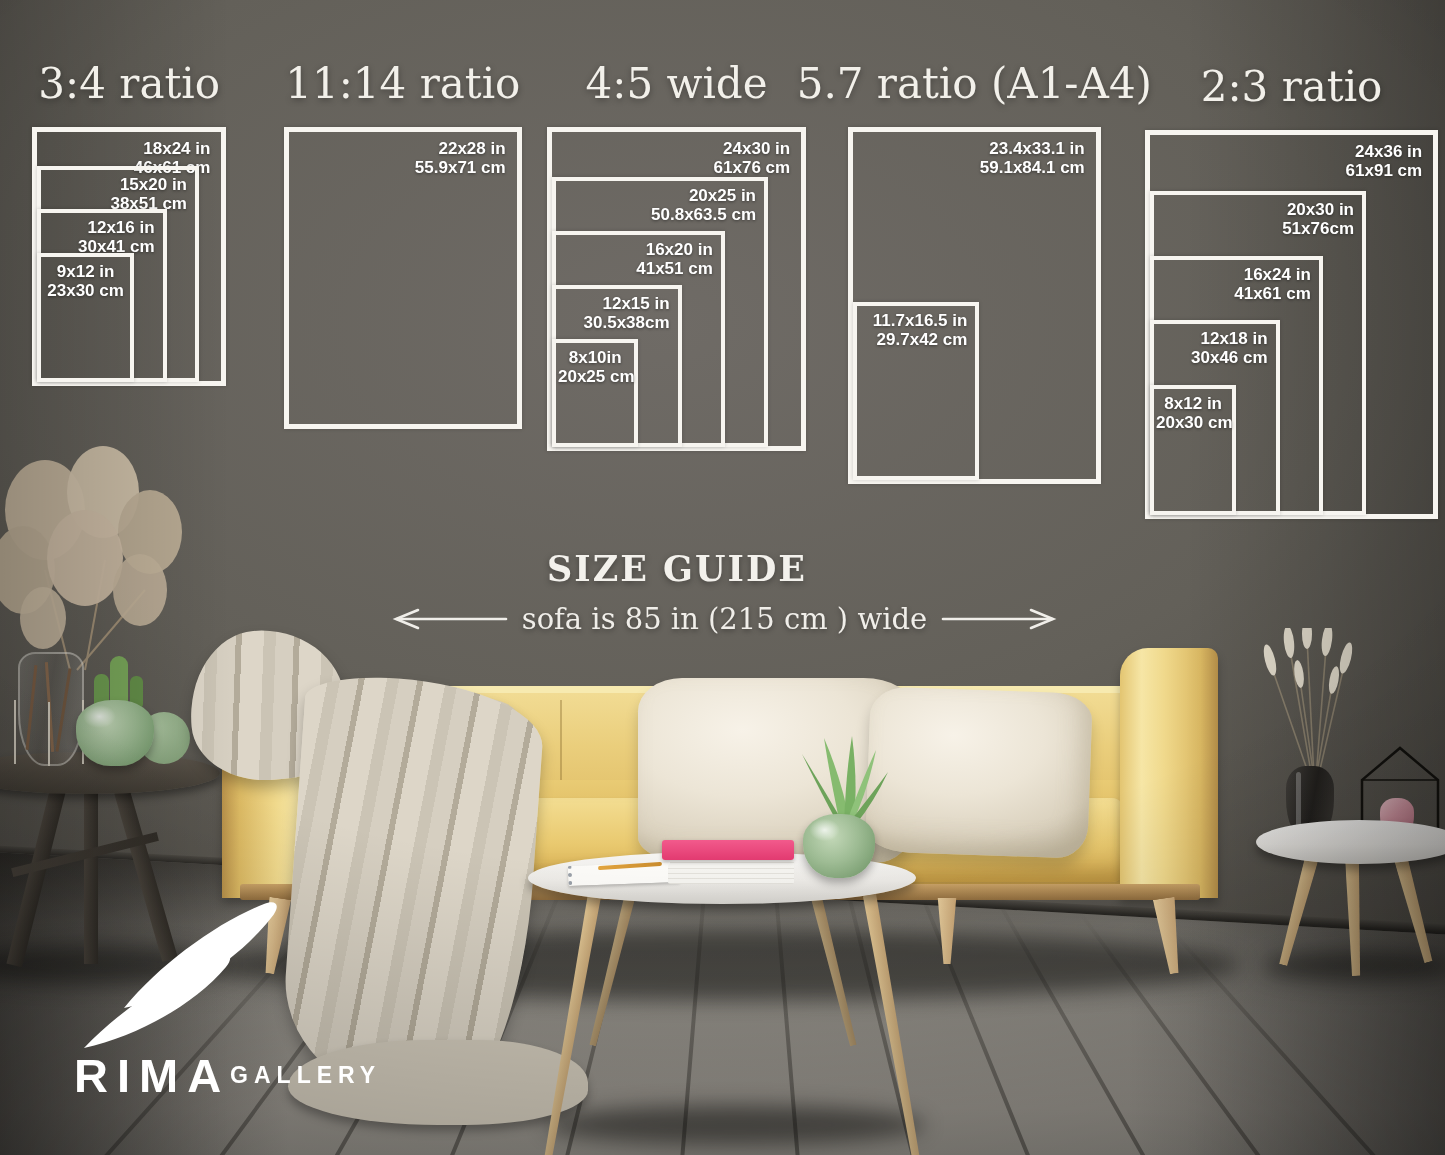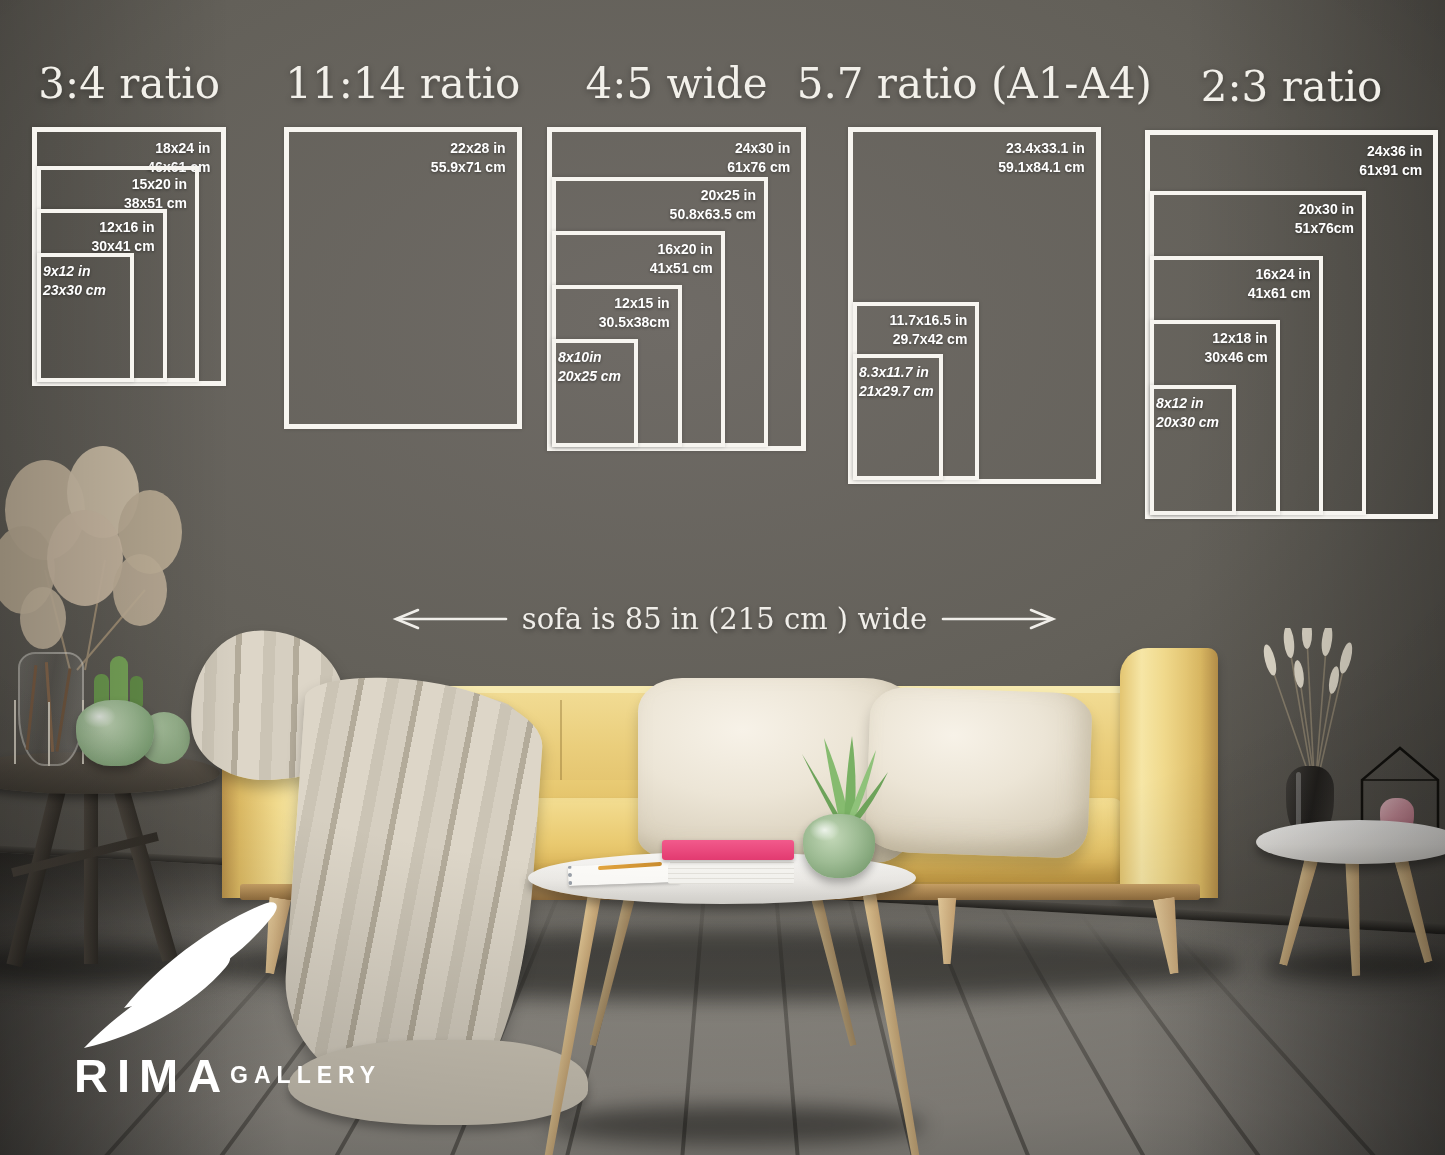"18x24 in" .size-label { font-size: 14px -> 17px }
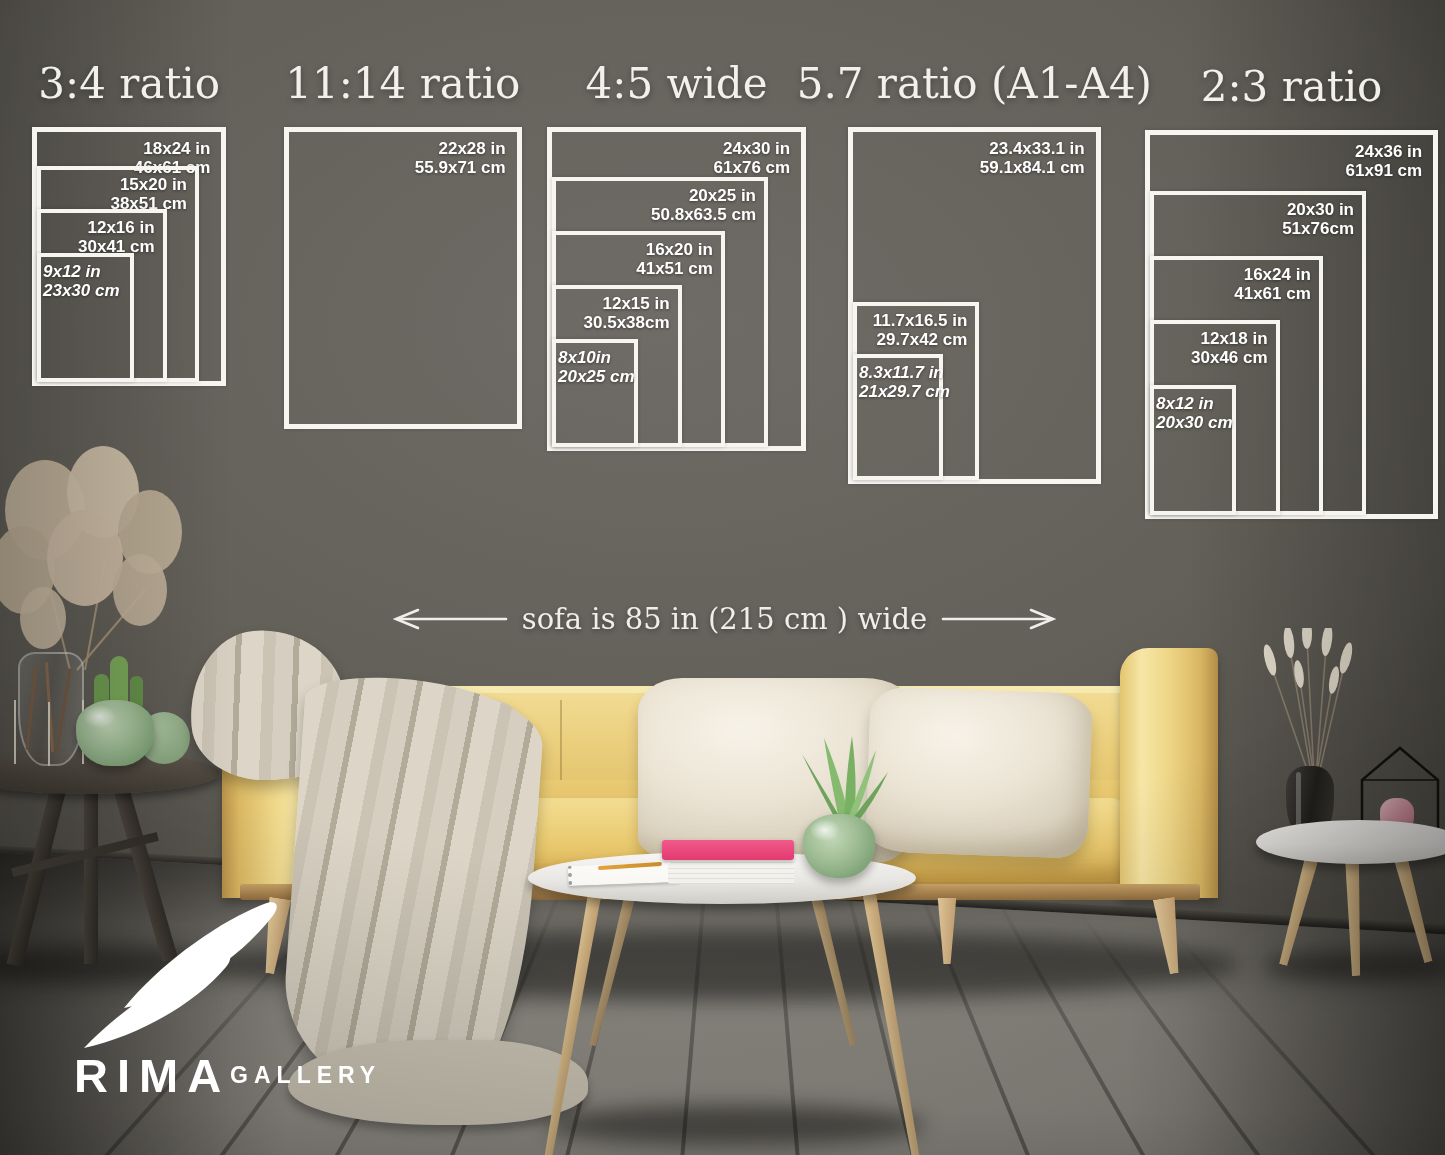"9x12 in" .size-label.centered { font-style: italic -> none; text-align: left -> center }
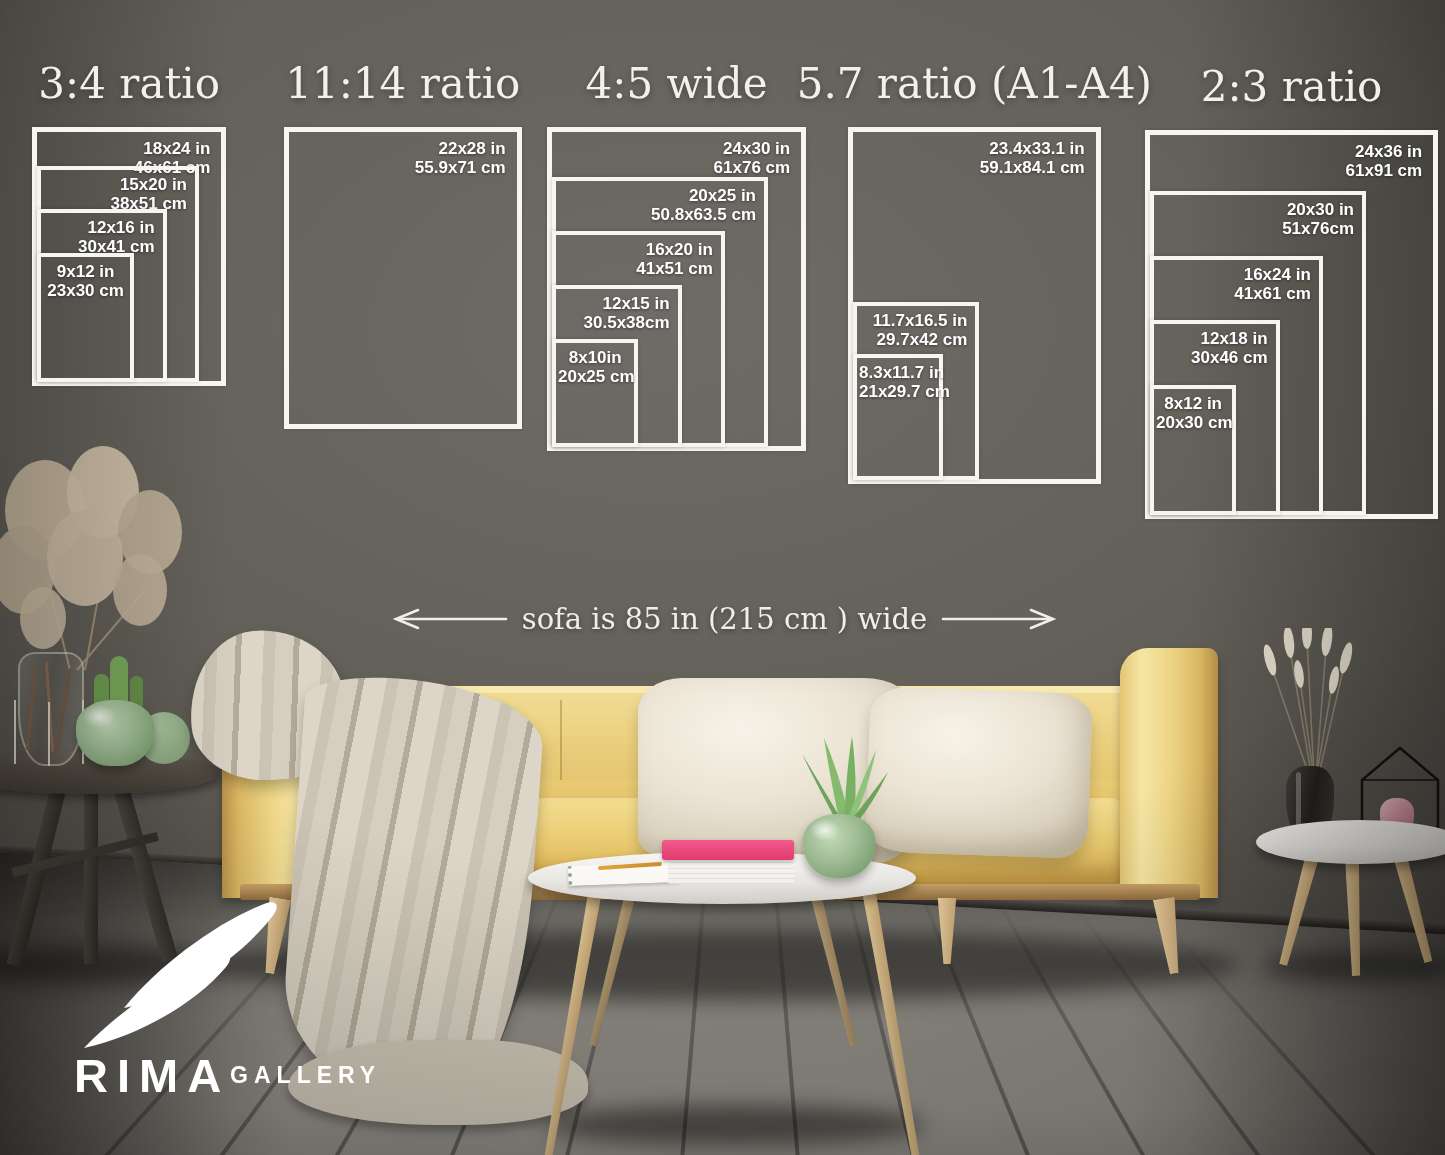"8.3x11.7 in" div.size-rect { html: <div> <div> <div>8.3x11.7 in</div> <div>21x29.7 cm</div> </div> </div> -> none }
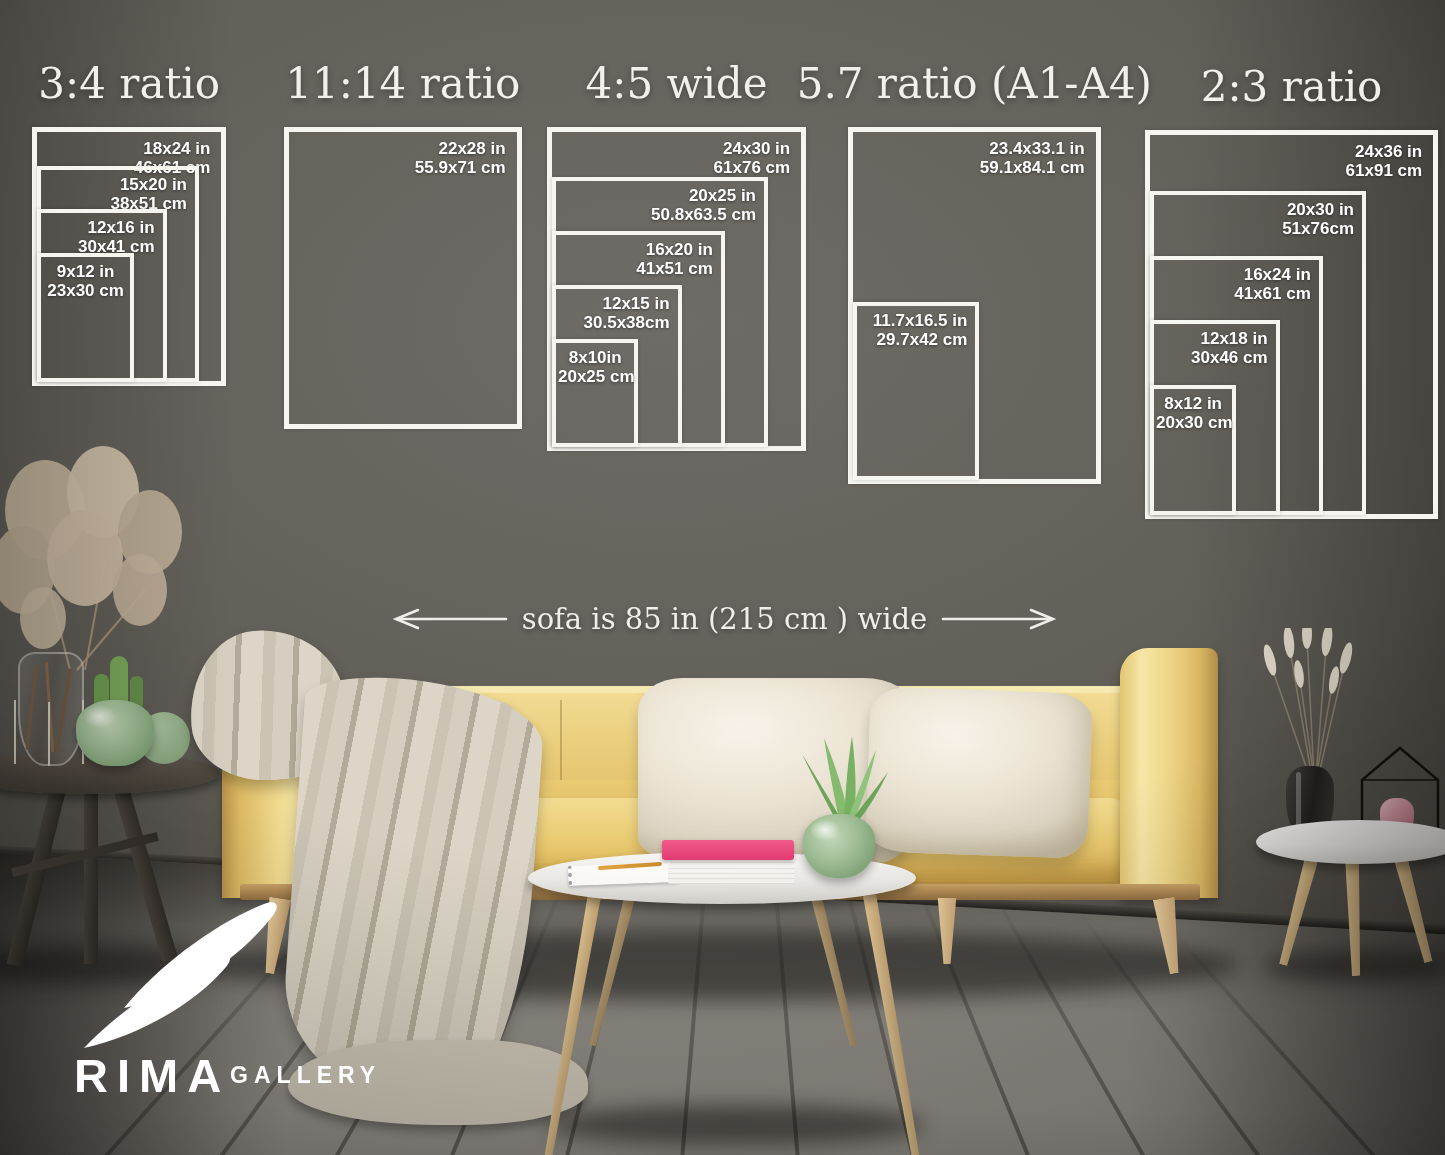"SIZE GUIDE" div.abs { html: none -> <div>SIZE GUIDE</div> }
